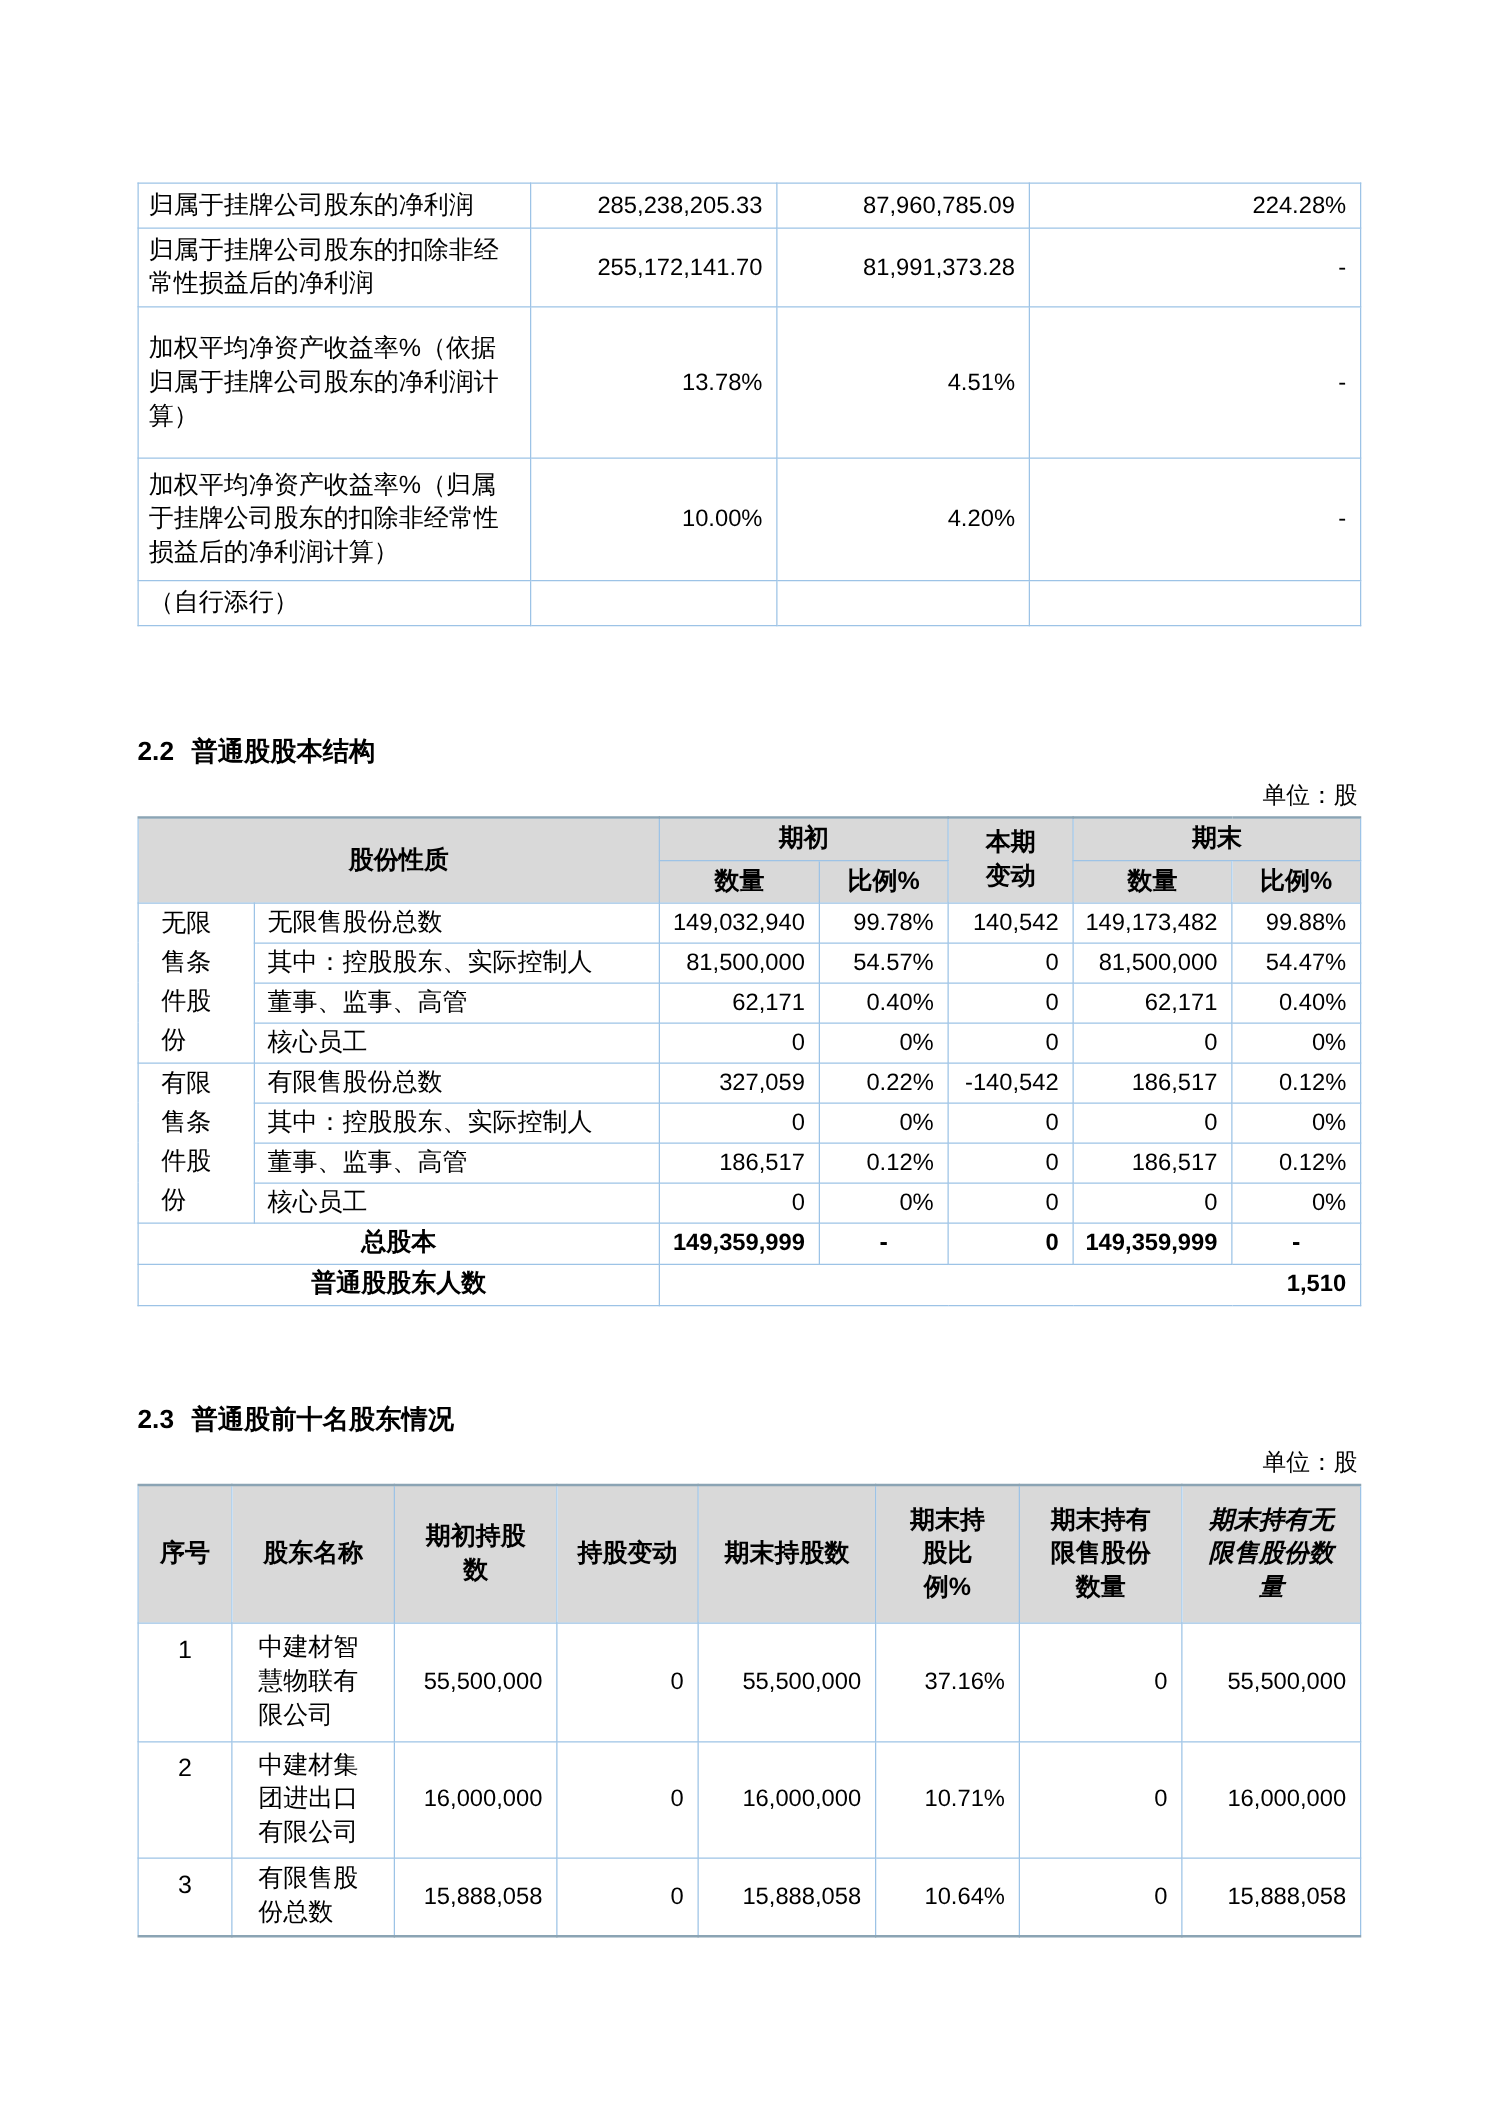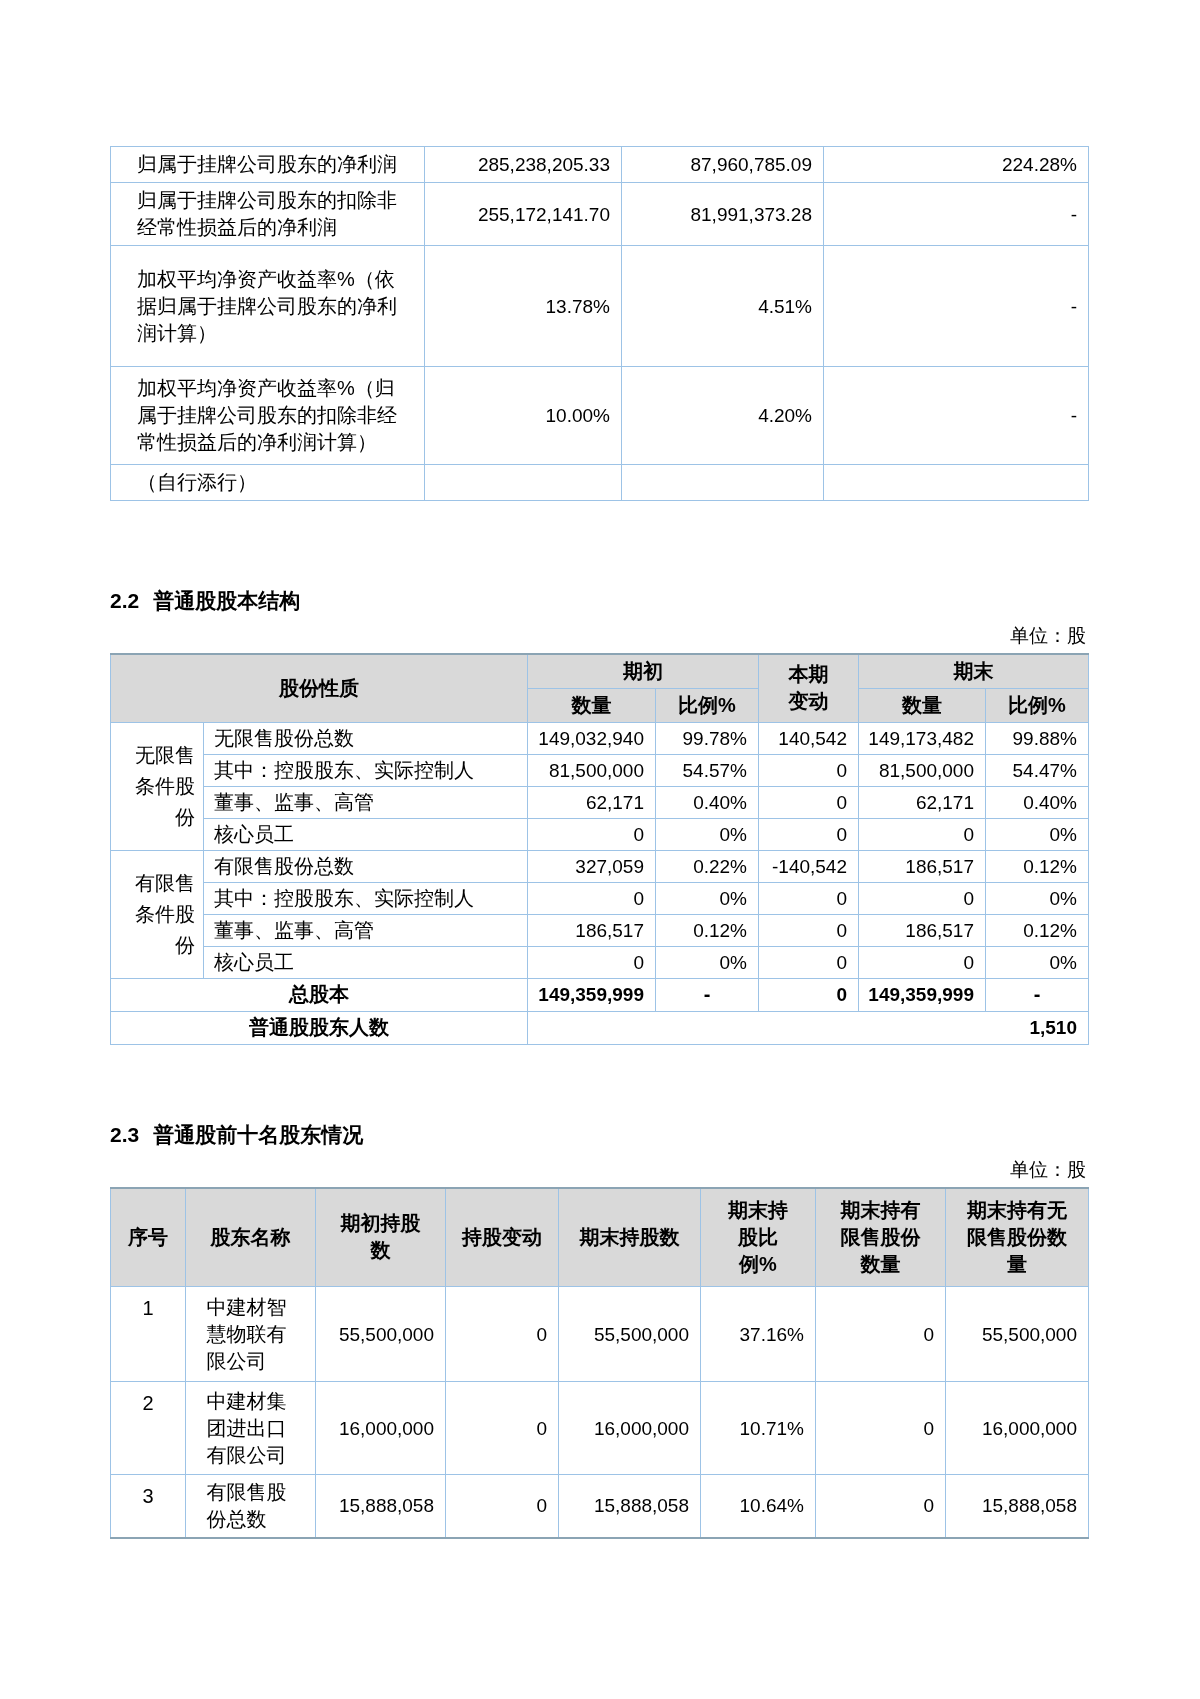"归属于挂牌公司股东的净利润" .lbl { padding: 4px 20px 4px 26px -> 4px 20px 4px 8px }
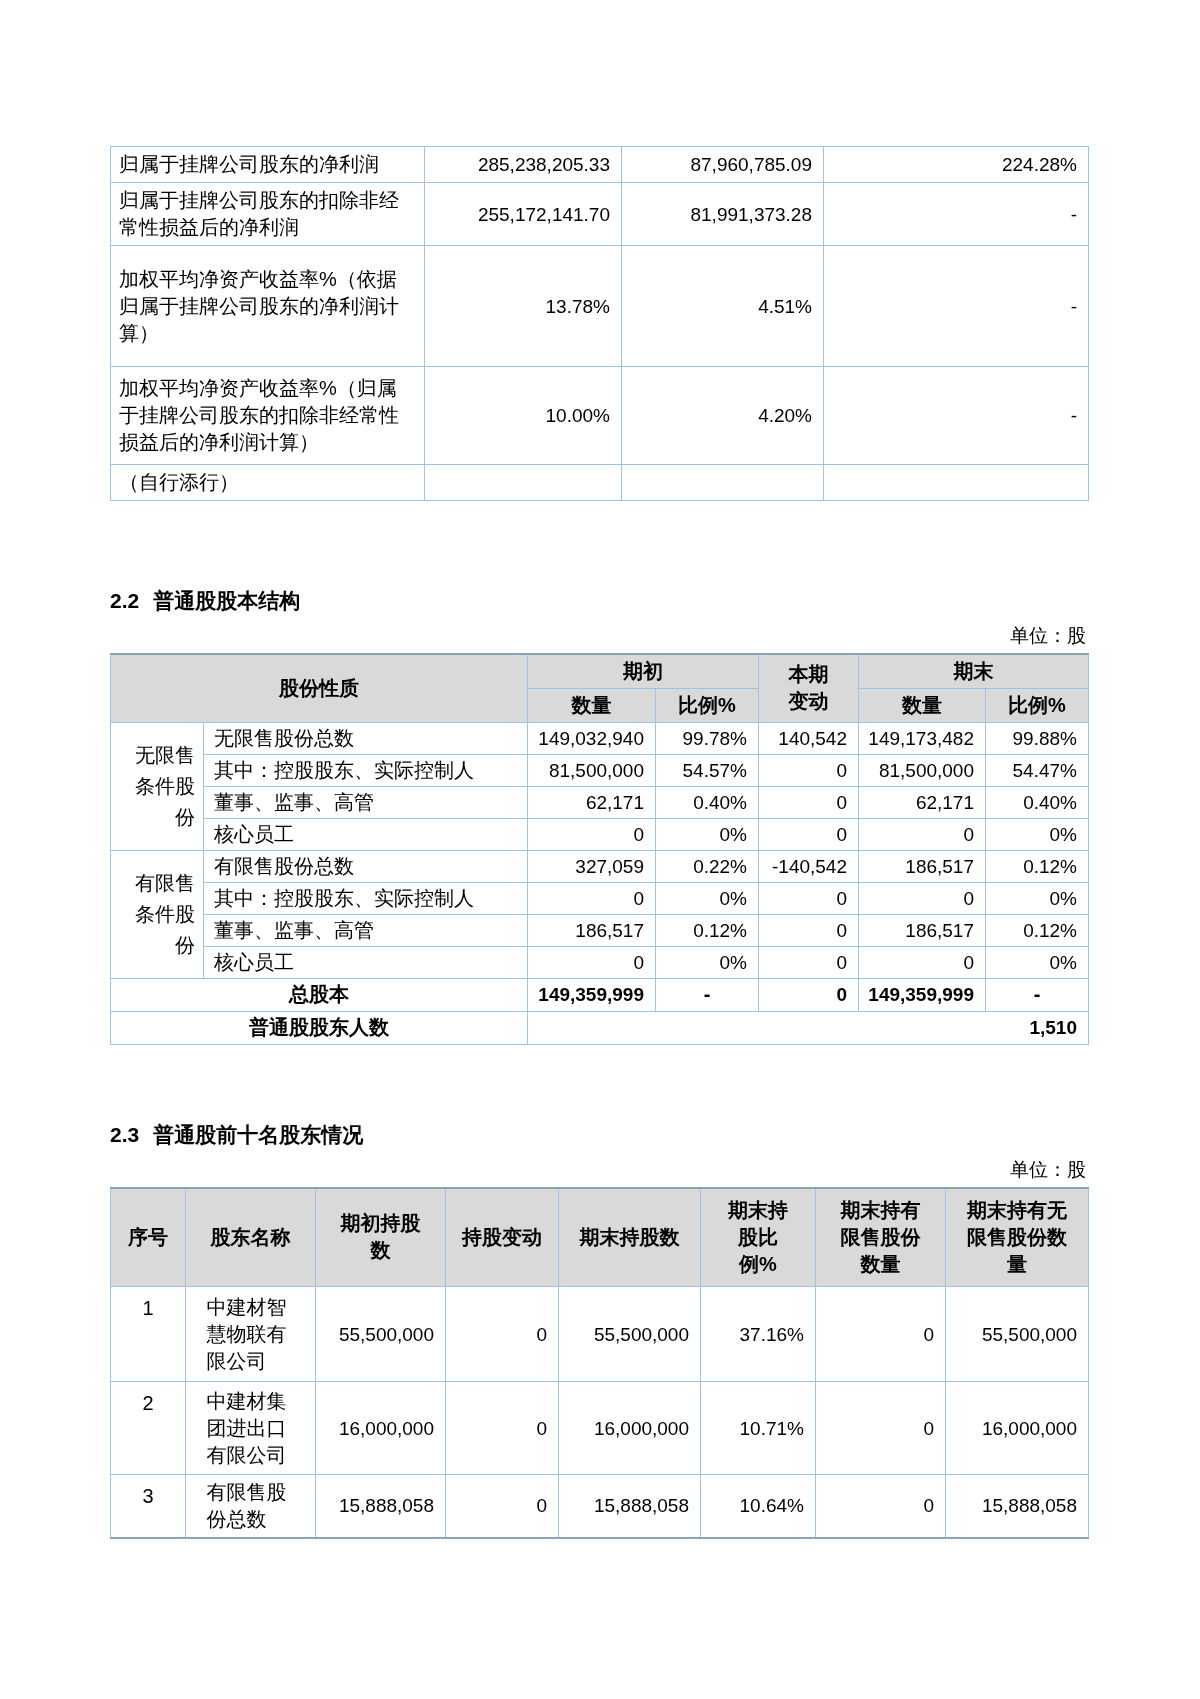"无限售条件股份" .grp { padding: 0 8px -> 0 18px; text-align: right -> left }
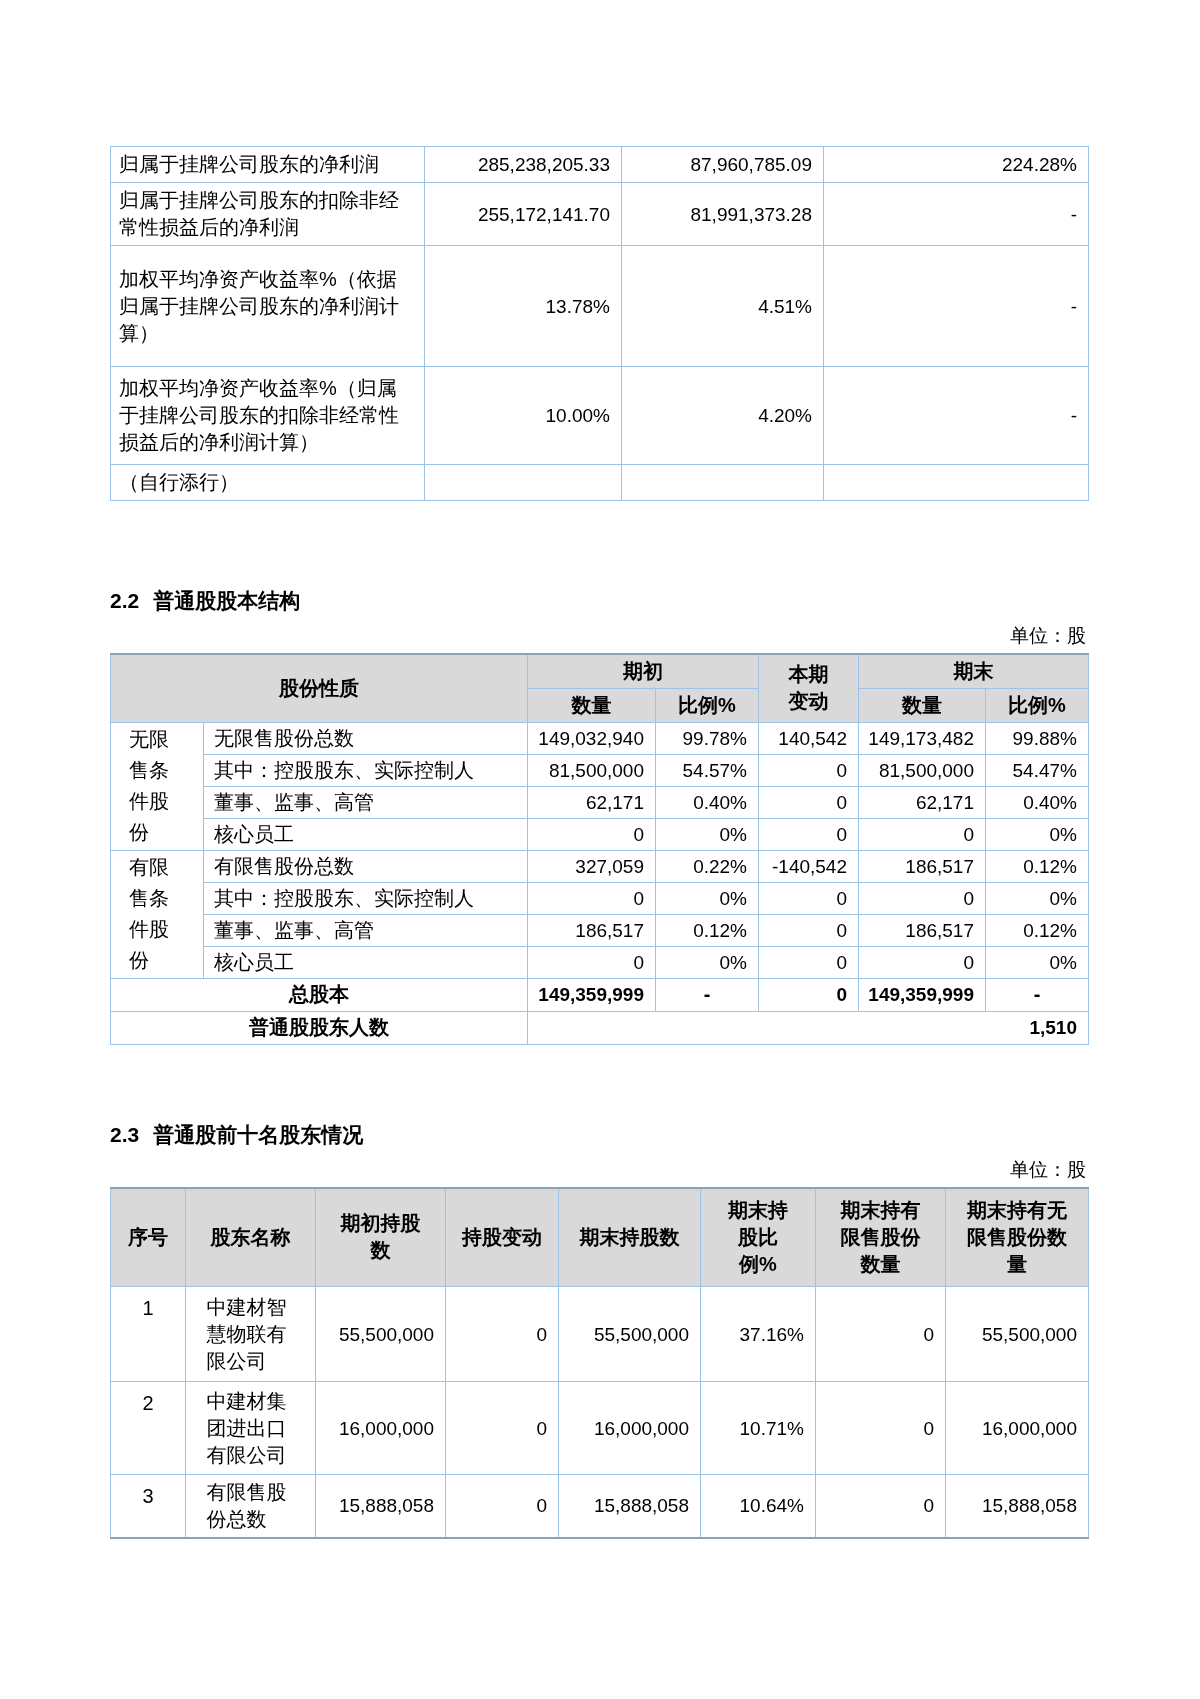"期末持有无限售股份数量" .w108 { font-style: none -> italic; margin: 0 auto -> 12px auto }
